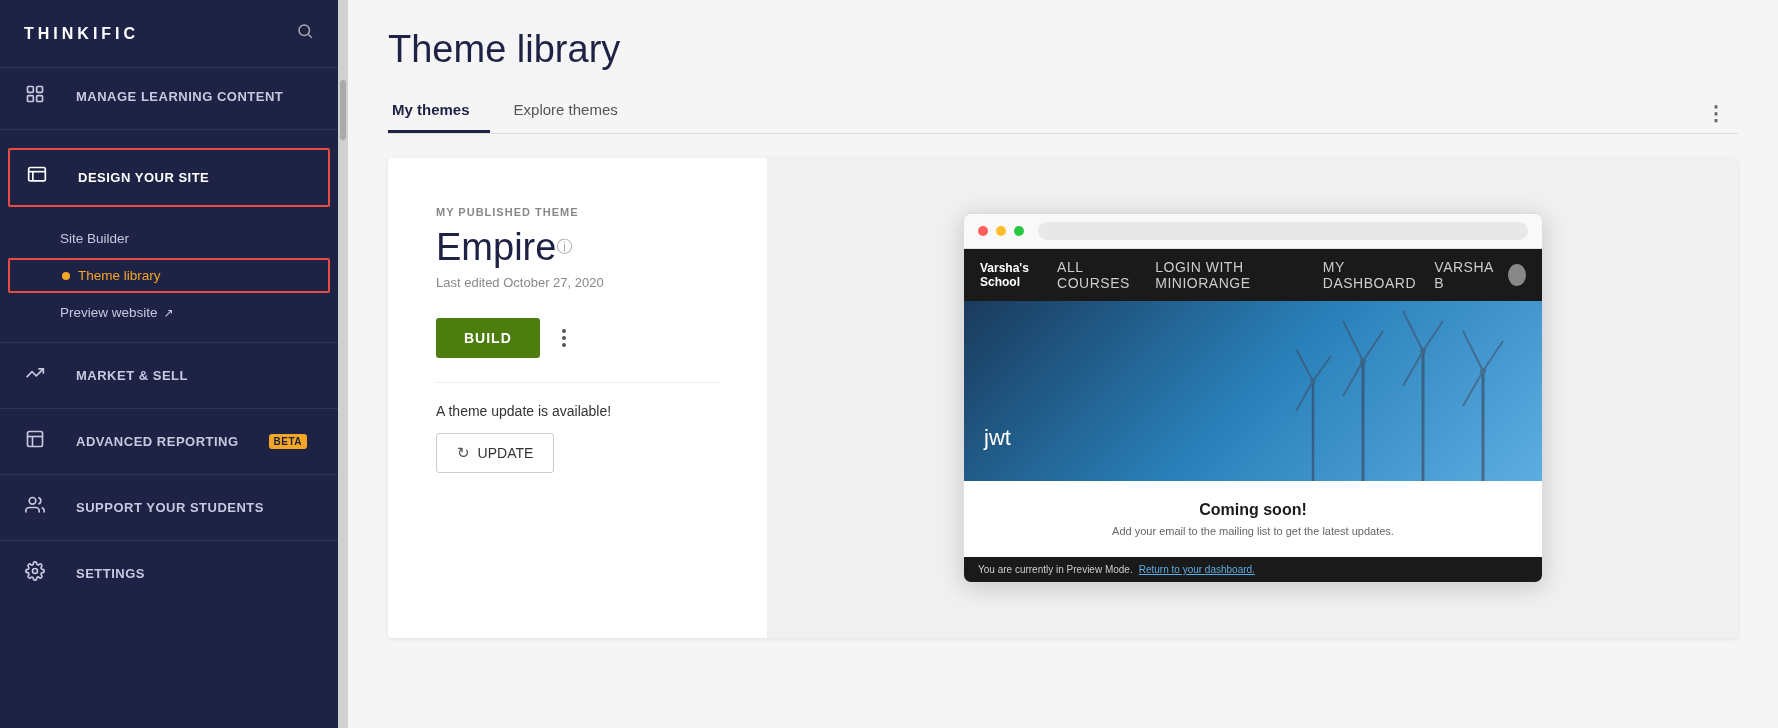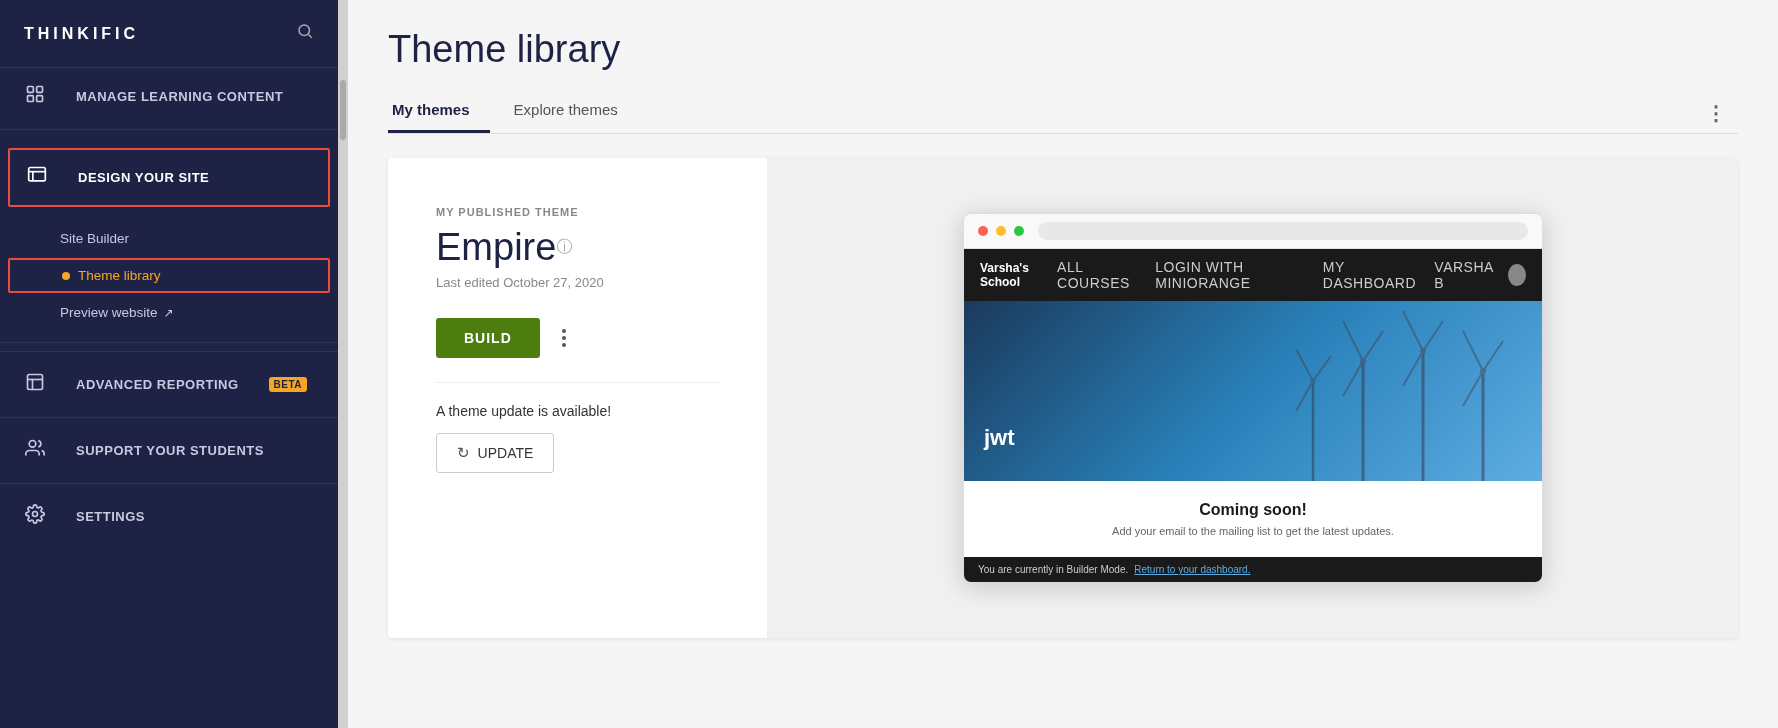"MARKET & SELL" div.sidebar-main-item { html: none -> <div> <span> <svg> <polyline></polyline> <polyline></polyline> </svg> </span> <span>MARKET &amp; SELL</span> </div> }
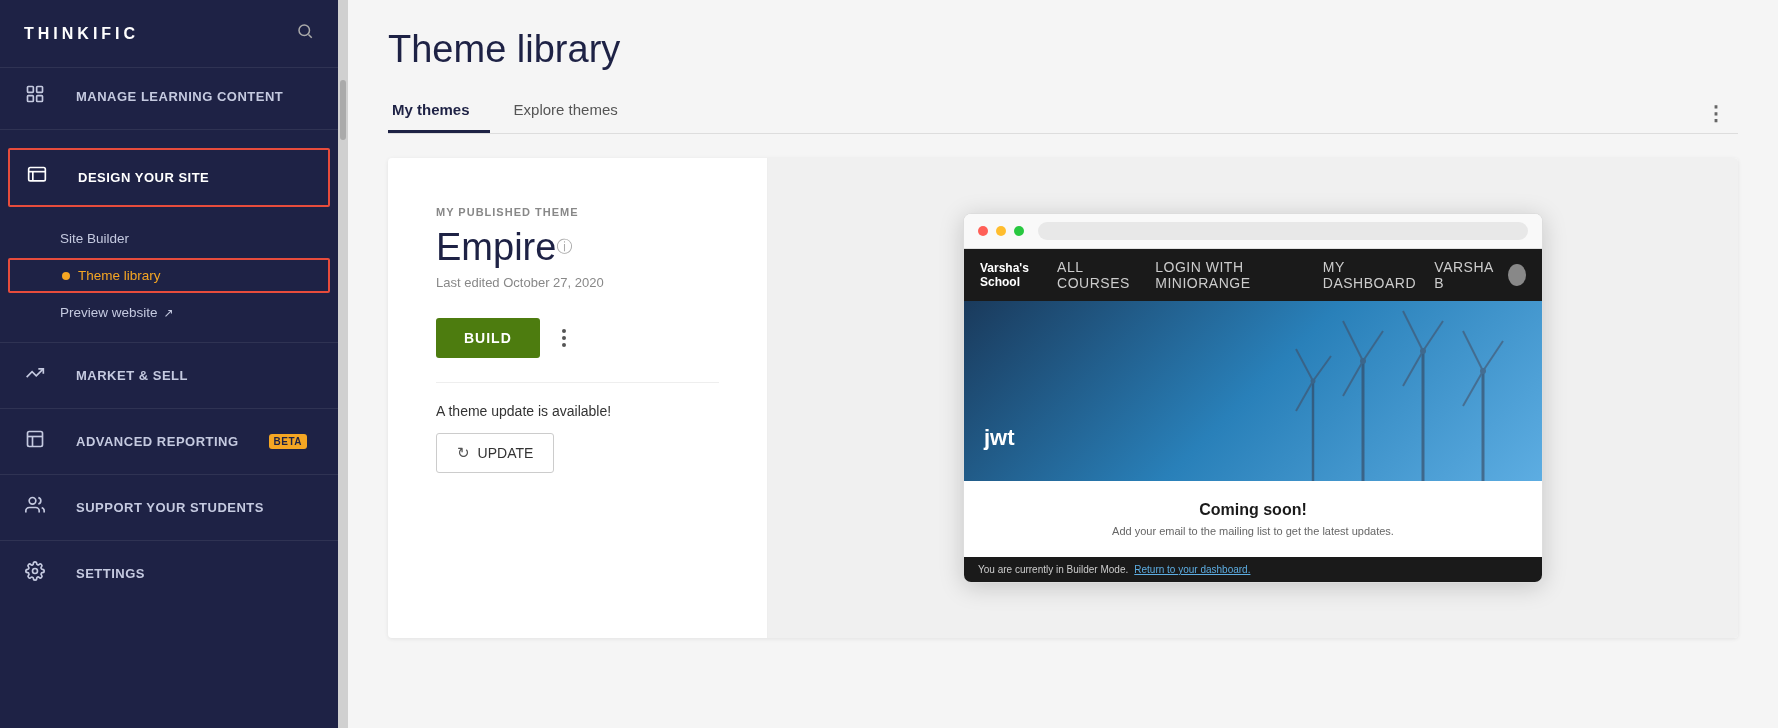"jwt" .site-hero-text { font-weight: 700 -> 400 }
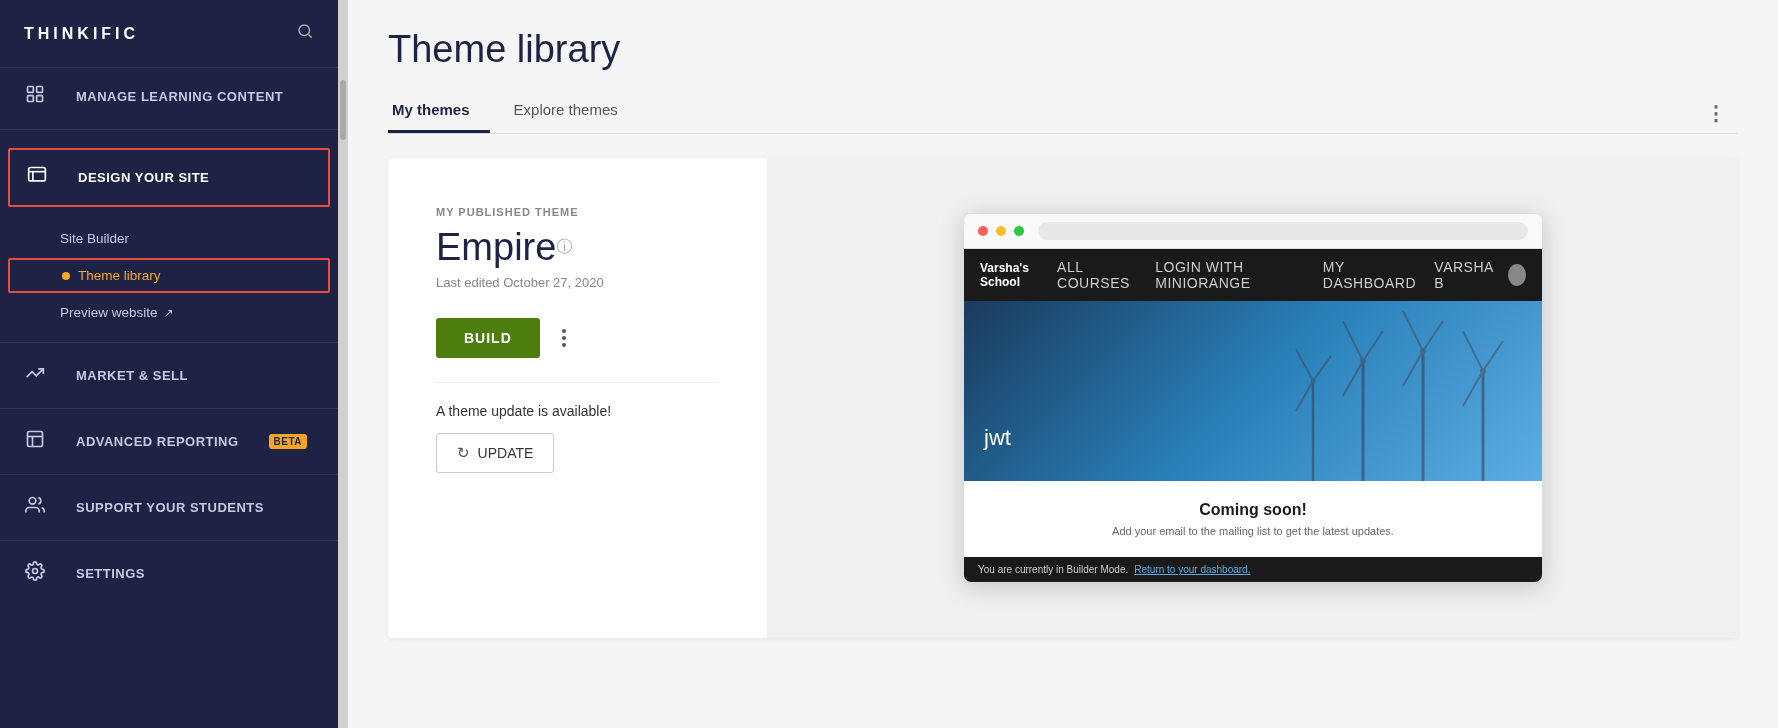"You are currently in Builder" span.preview-bar-text { text: Builder -> Preview }
